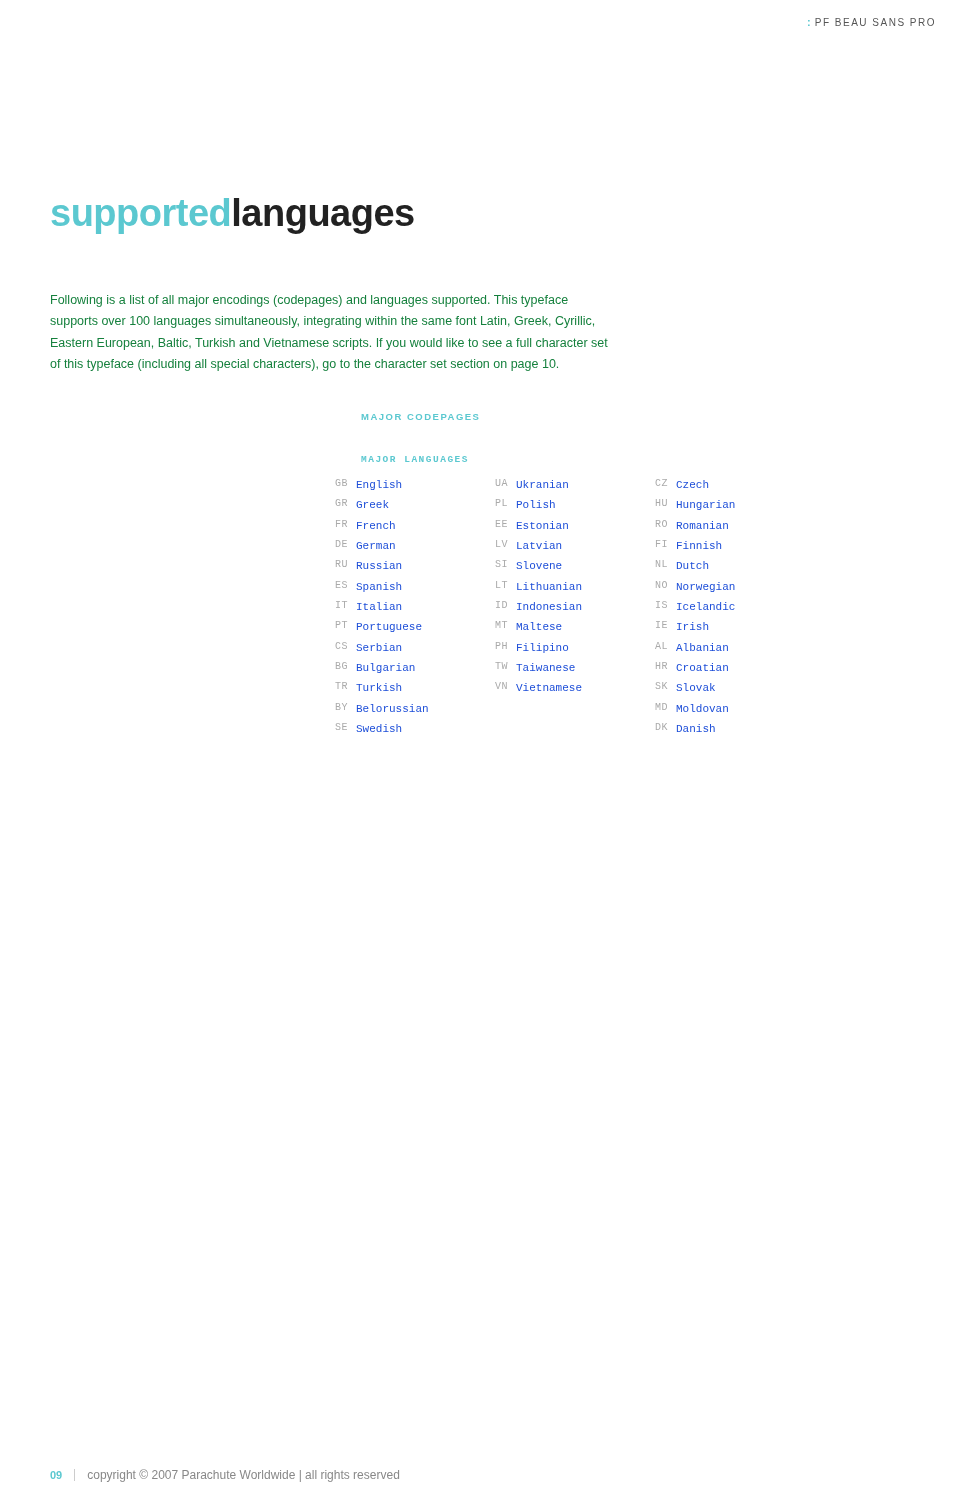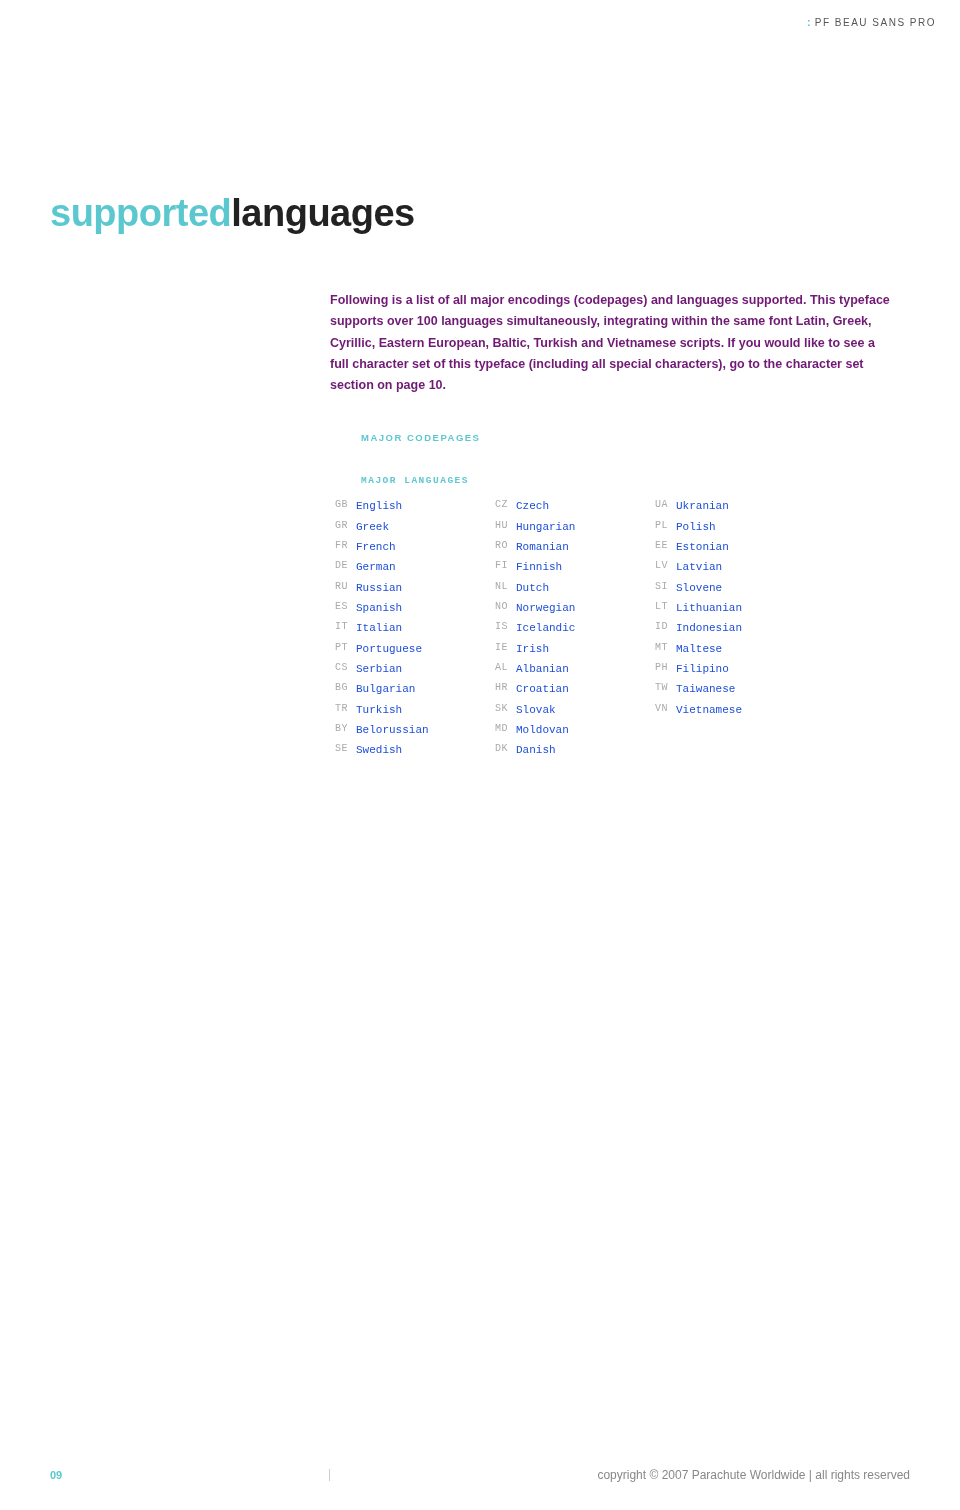"Following is a list of" .intro-text { color: #701a75 -> #15803d; font-weight: bold -> none; margin-left: 280px -> none }
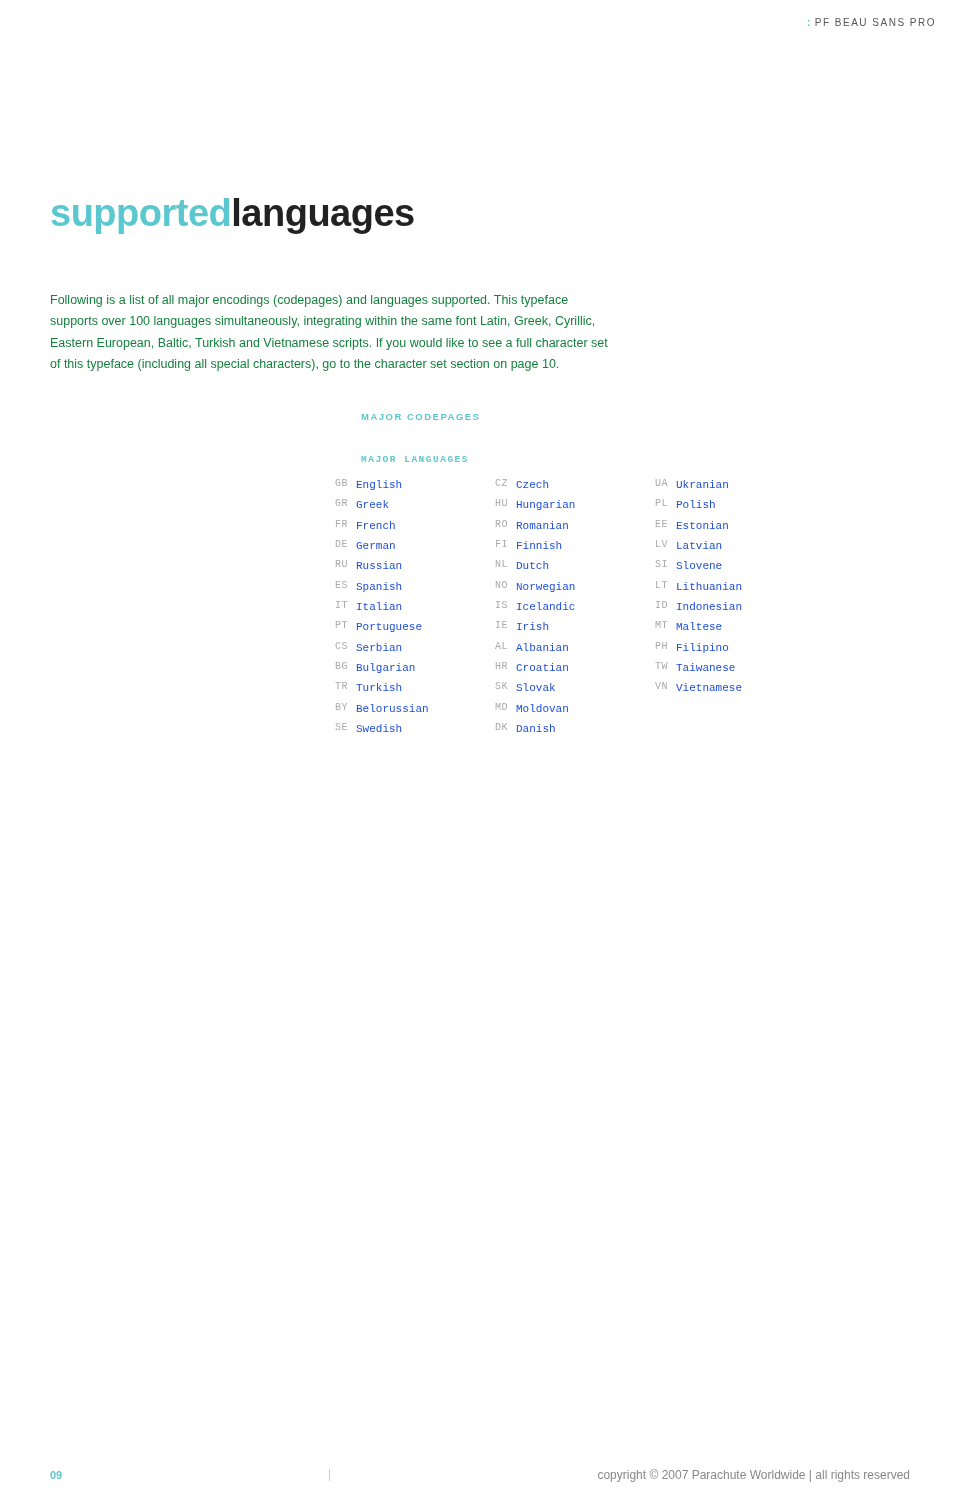"CZ" div { order: before "UA" -> after "UA" }
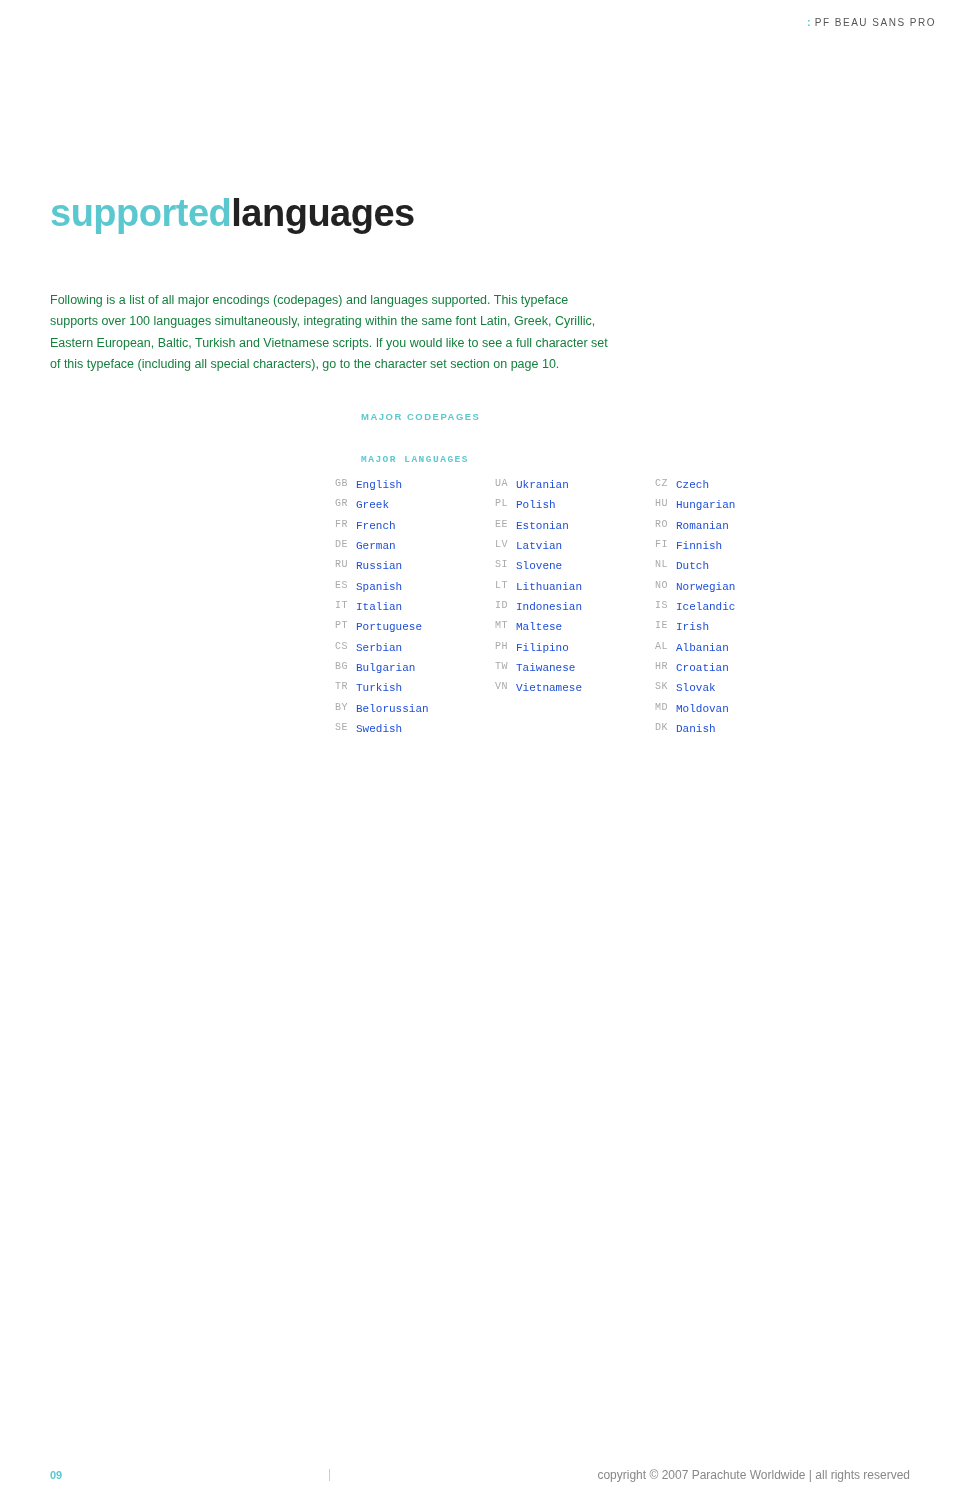"09" .footer { justify-content: space-between -> none }
